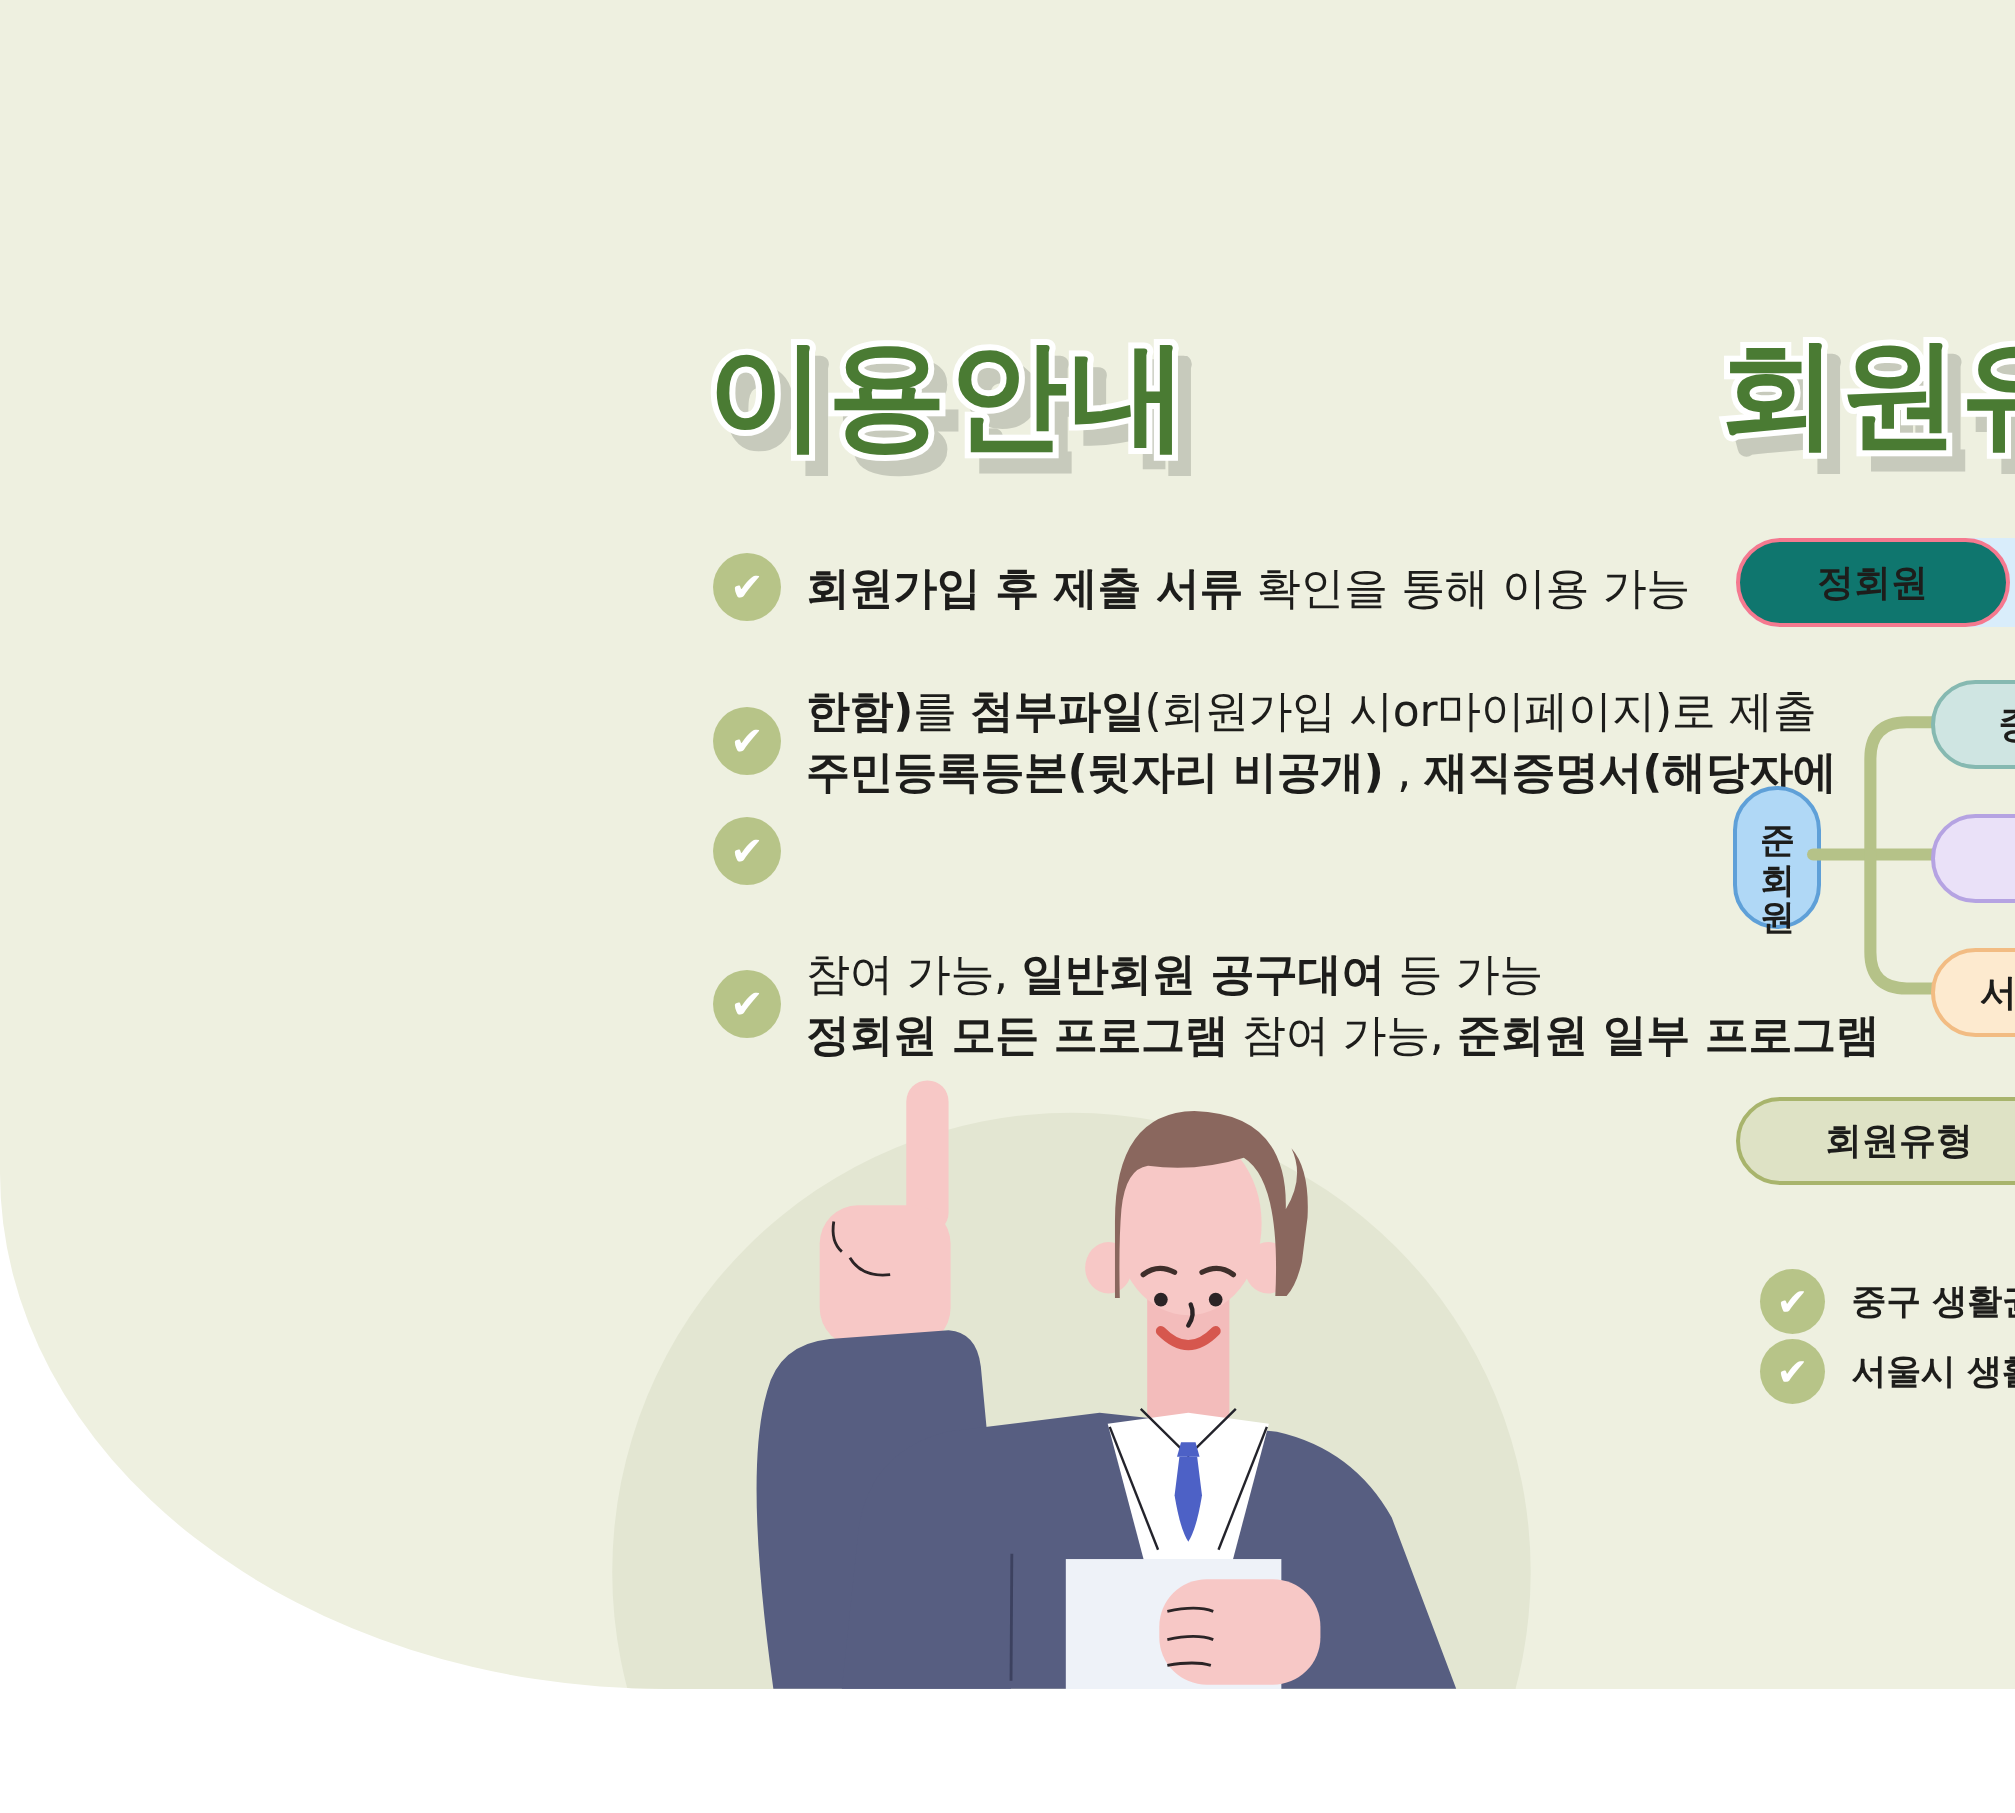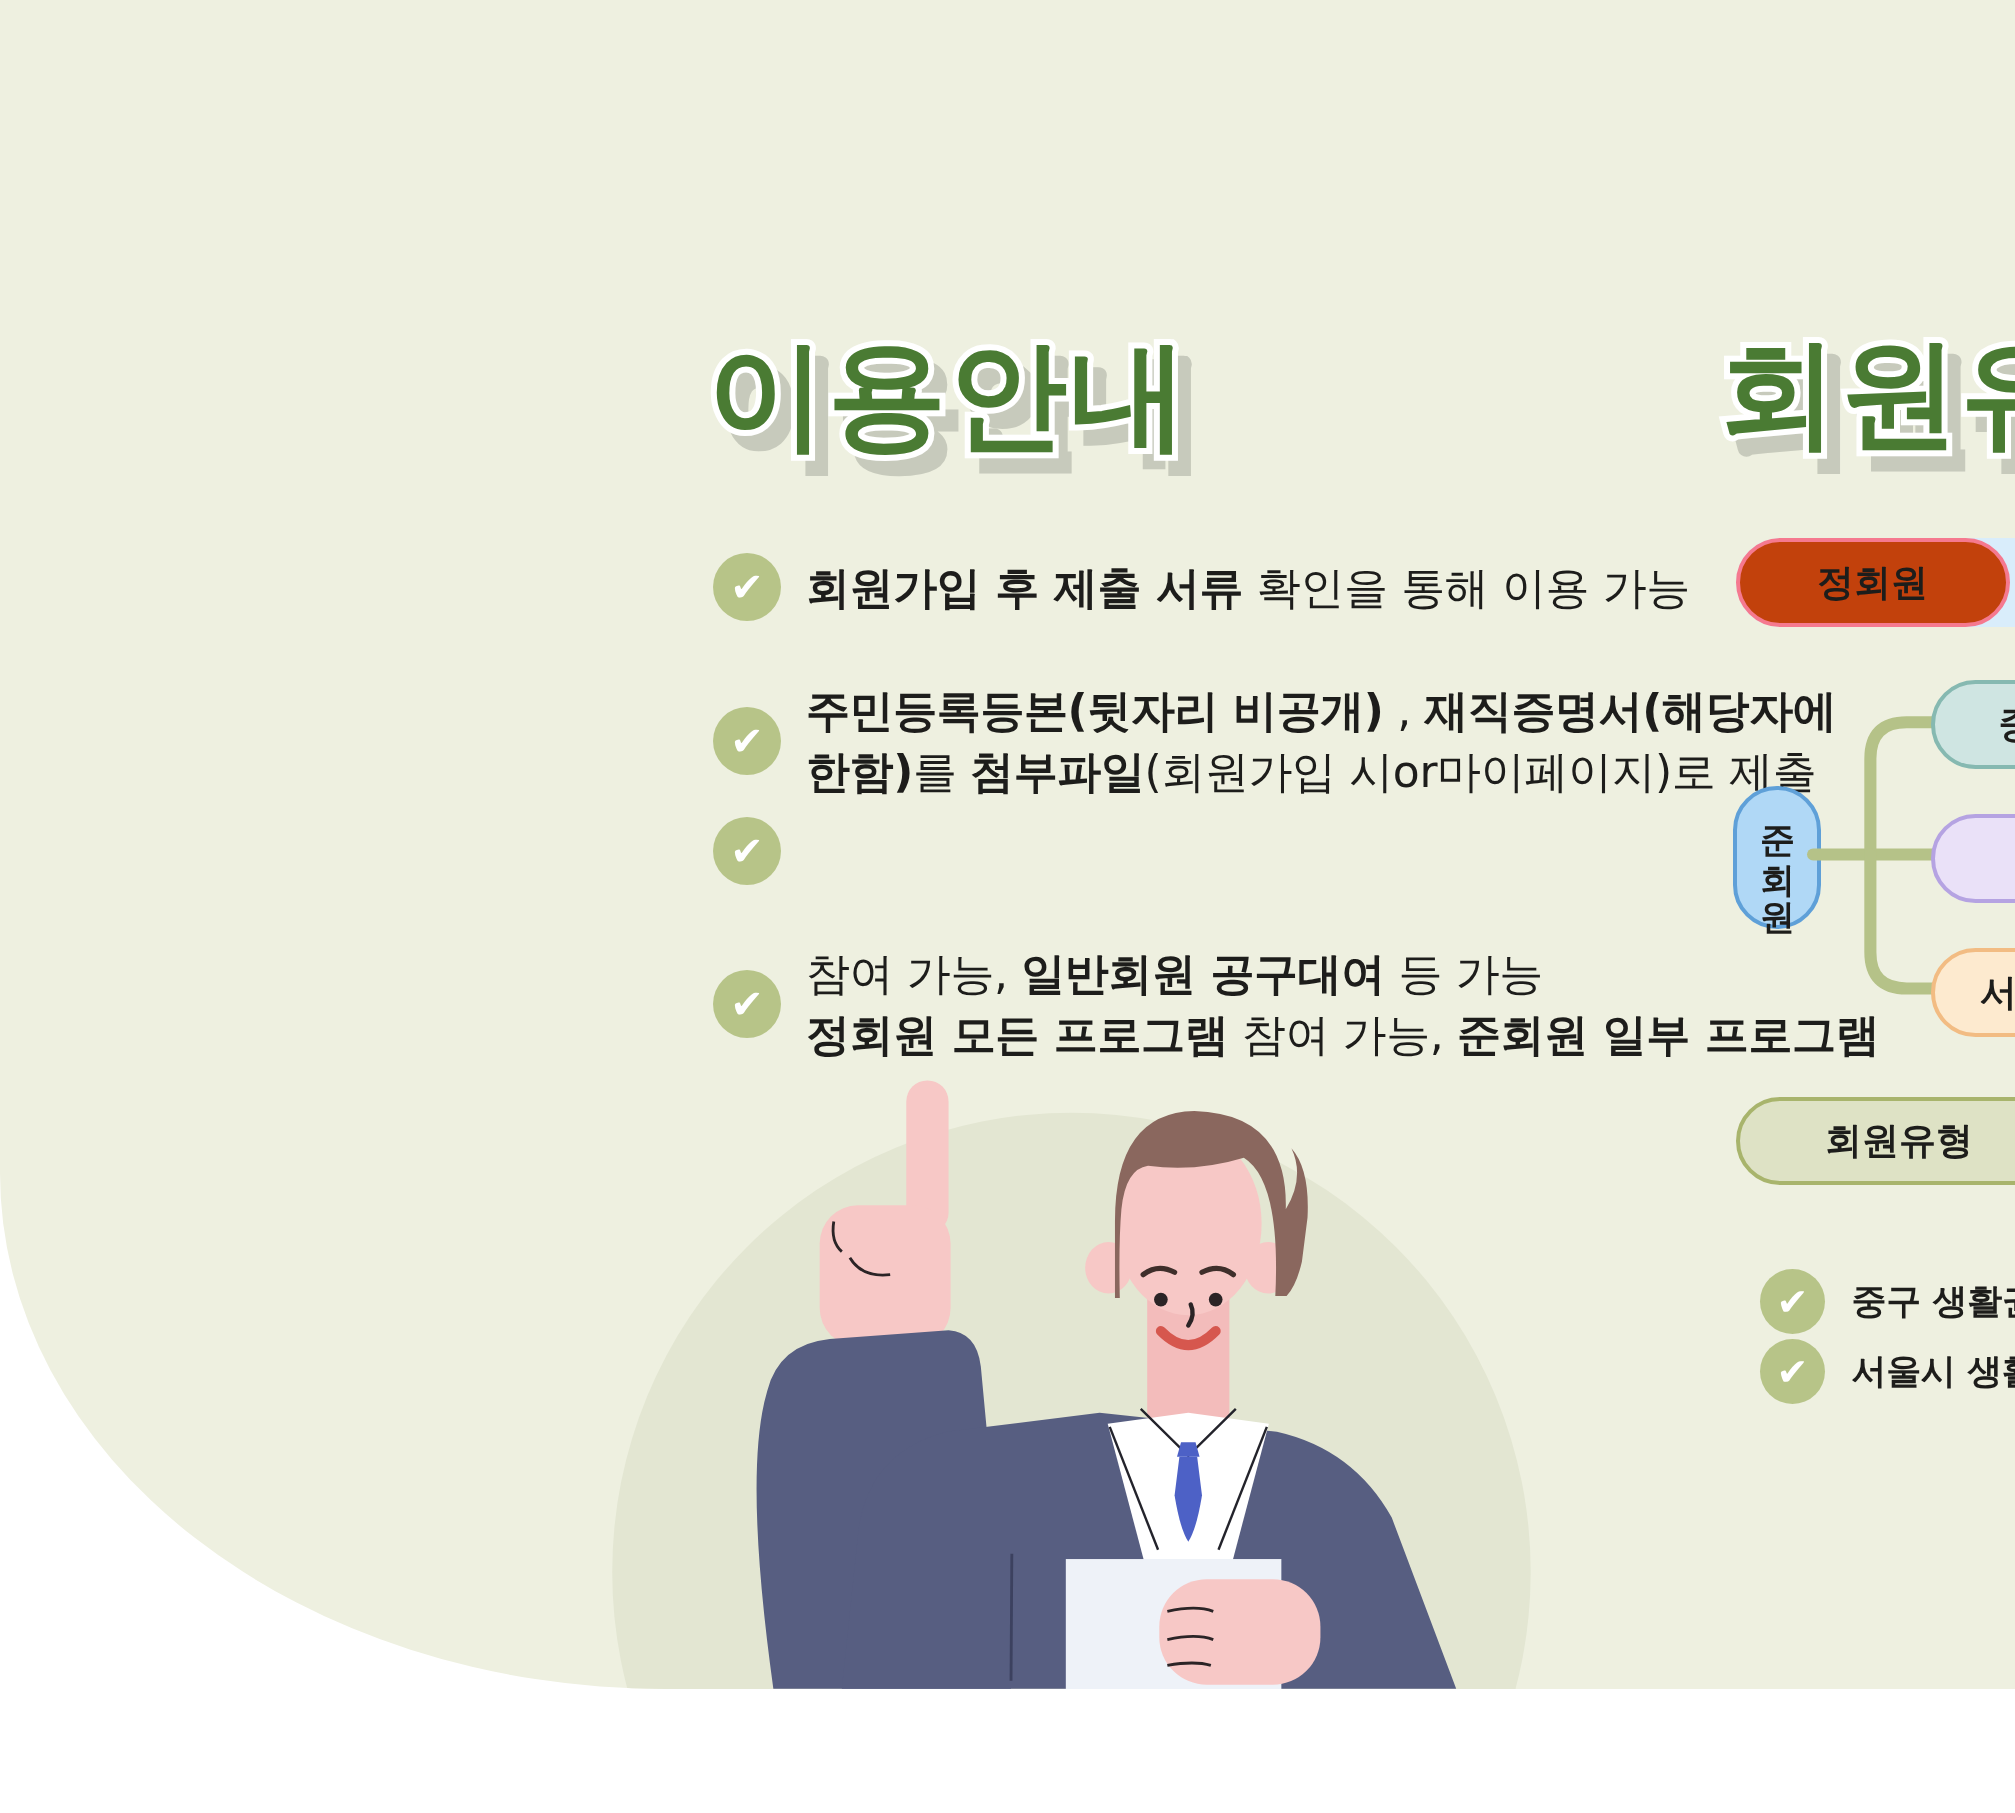"정회원" div.pill { background: #c2410c -> #0f766e }
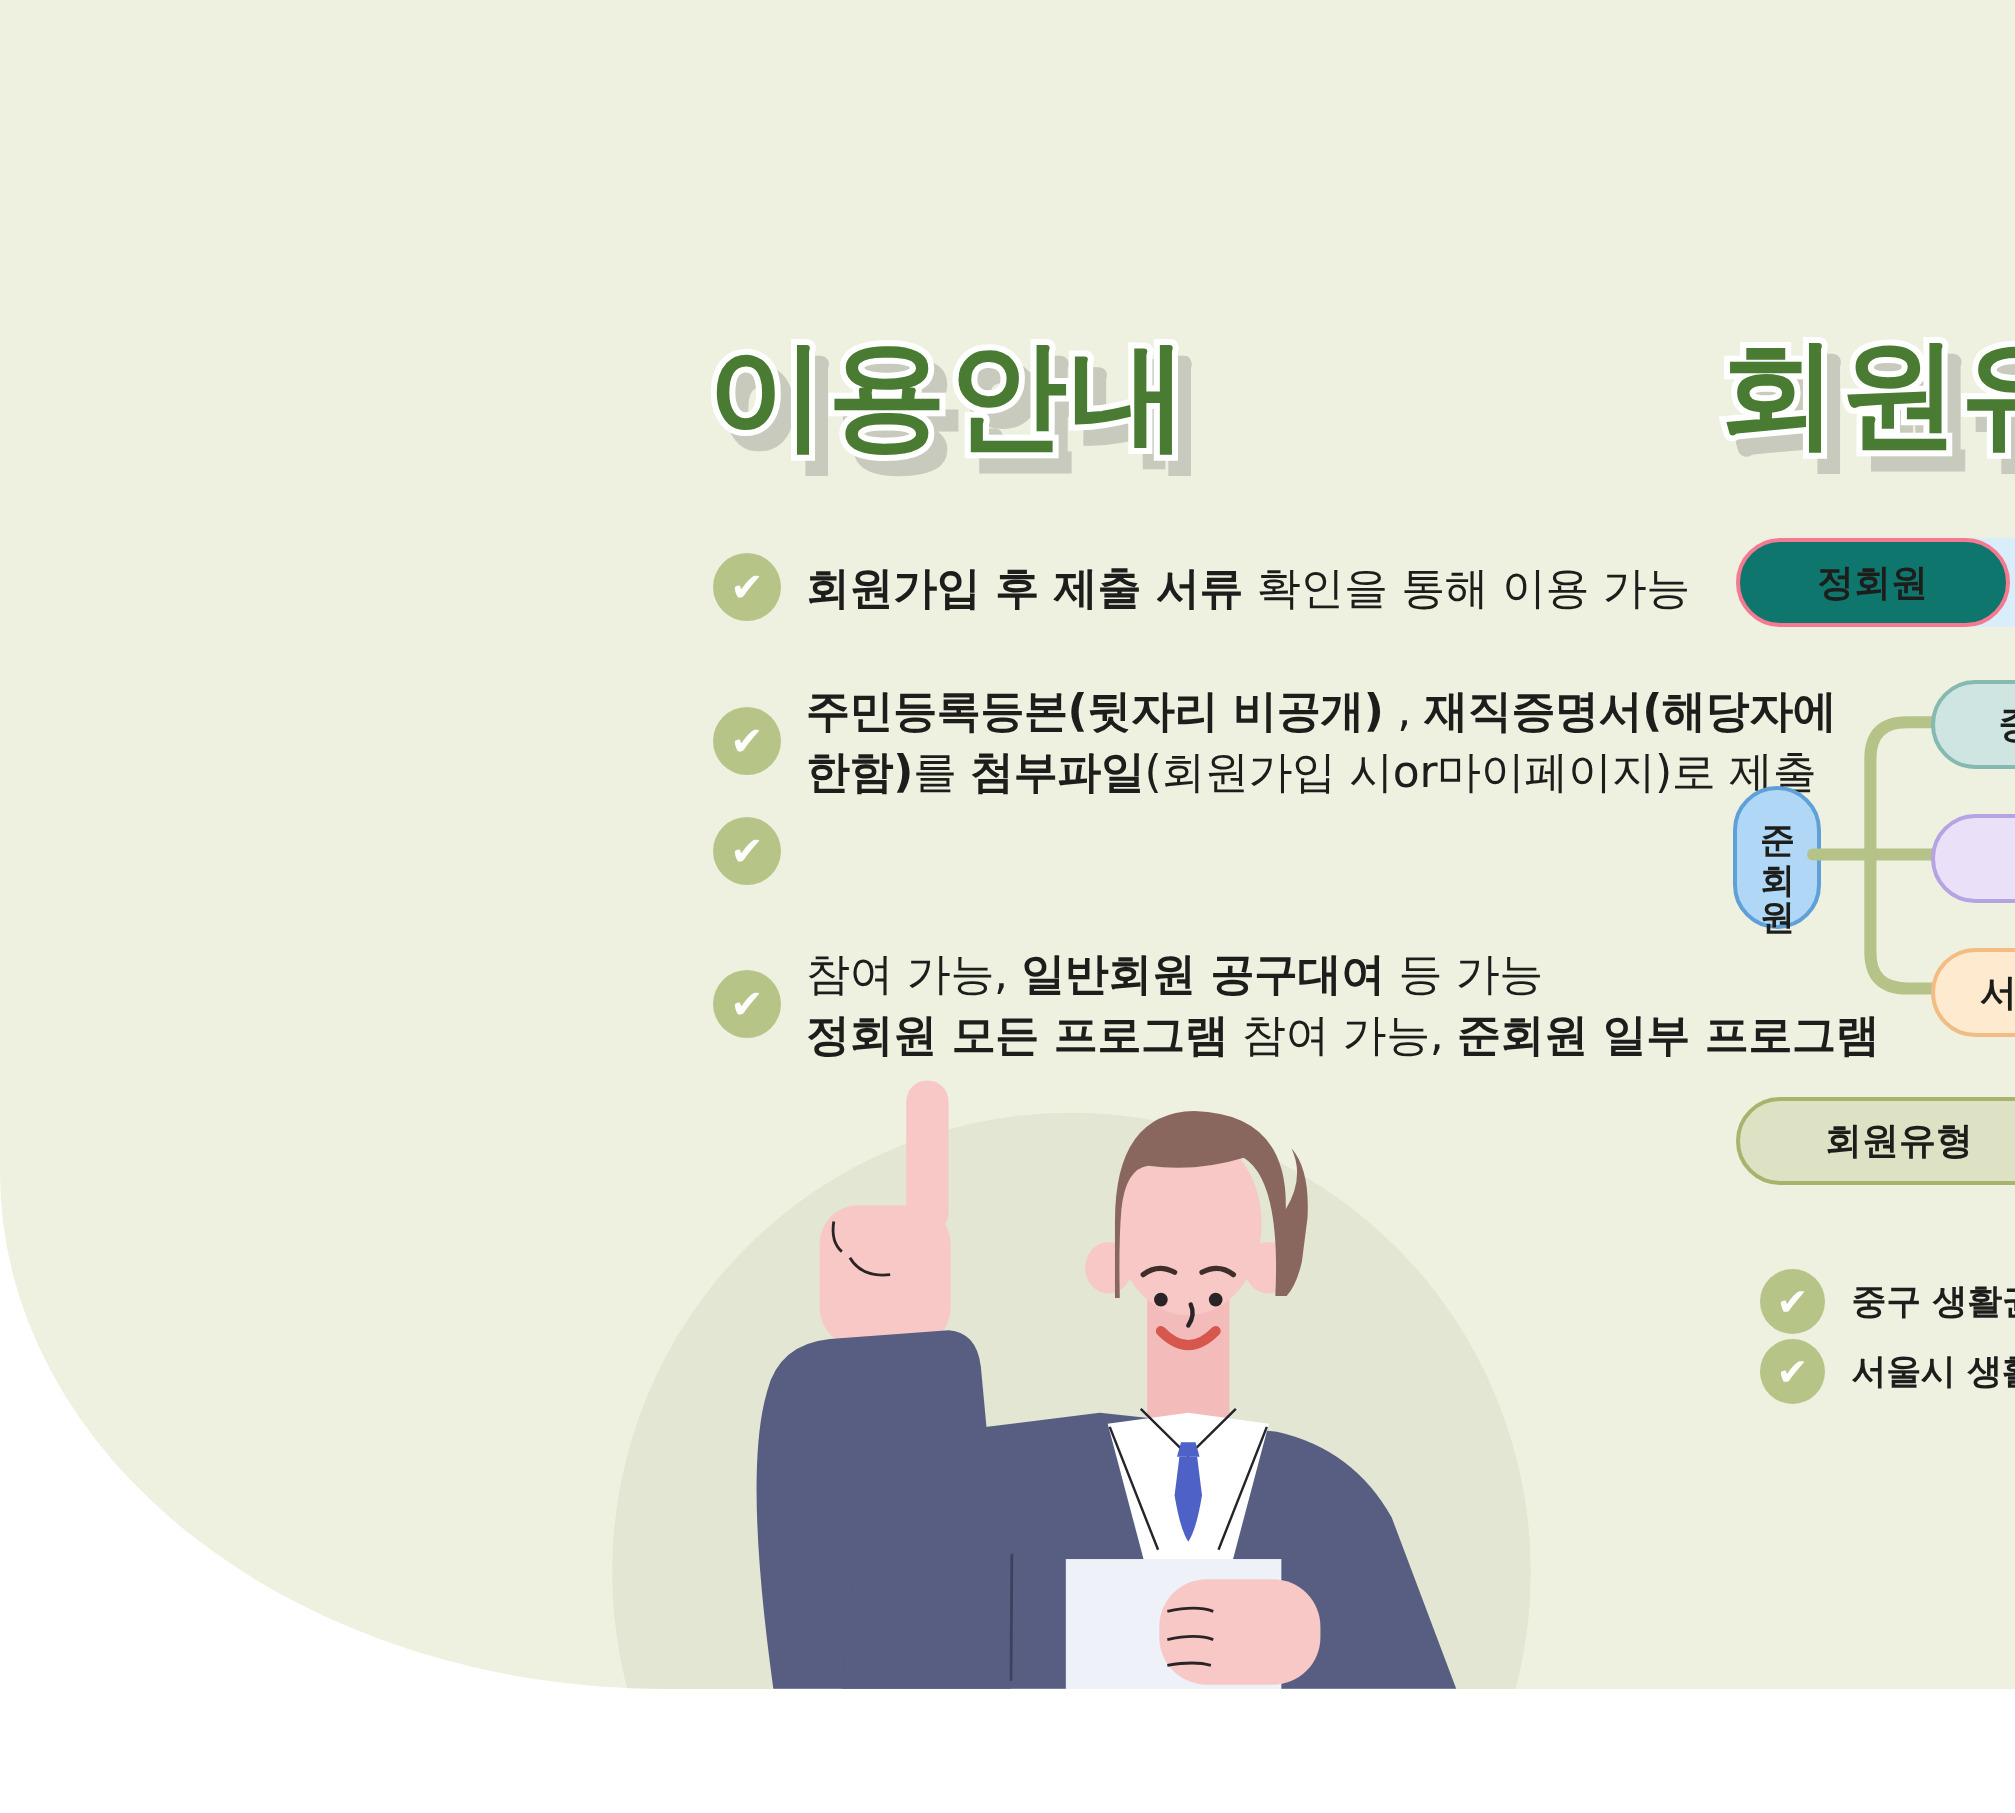"주민등록등본(뒷자리 비공개) , 재직증명서(해당자에" div { order: before "한함)를 첨부파일(회원가입 시or마이페이지)로 제출" -> after "한함)를 첨부파일(회원가입 시or마이페이지)로 제출" }
